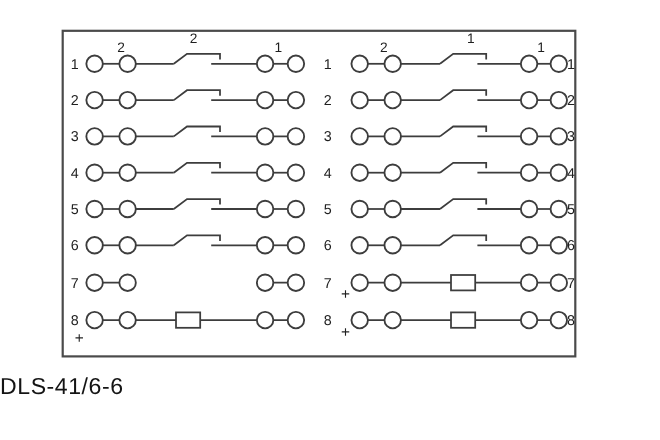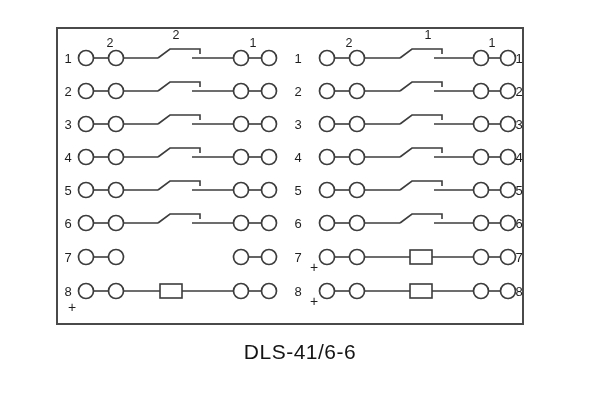"DLS-41/6-6" .caption { text-align: center -> left }
